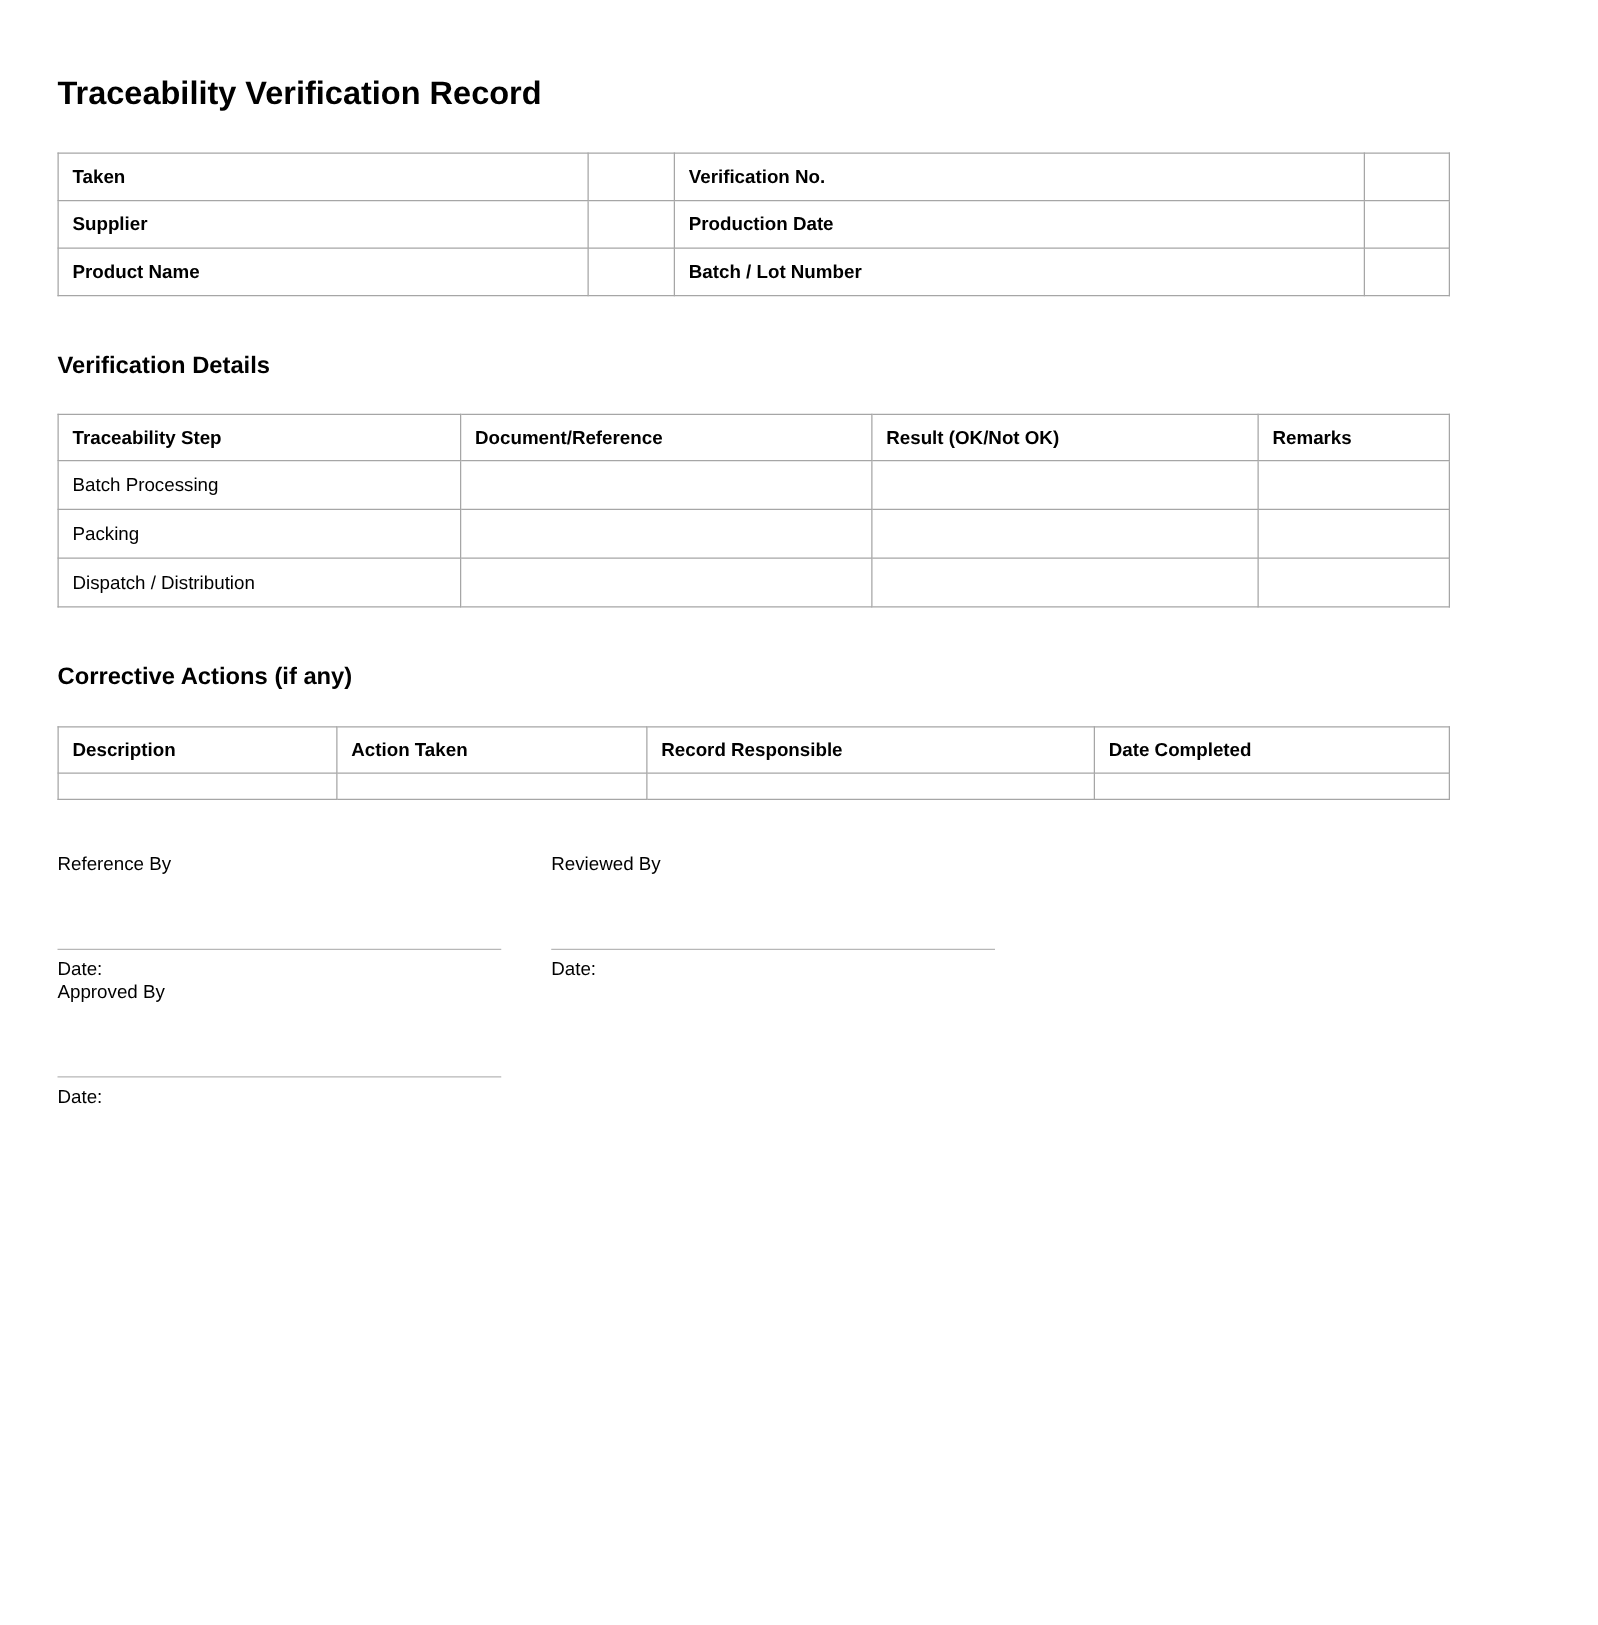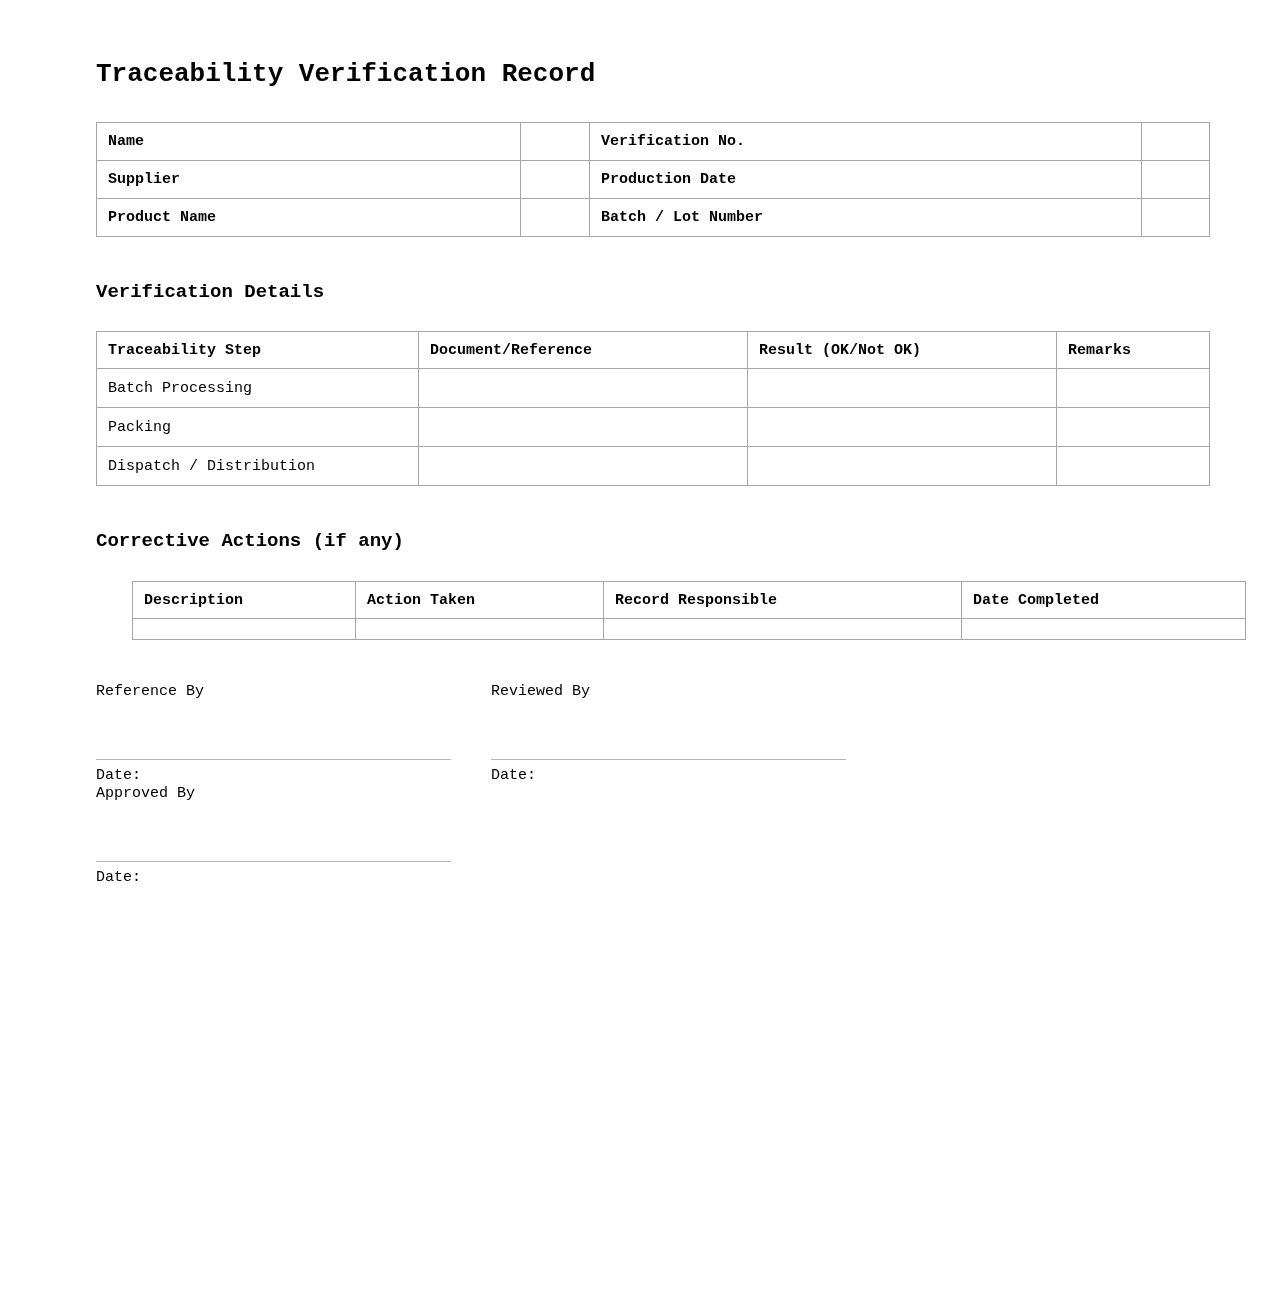"Traceability Verification Record" .page { font-family: Liberation Mono, monospace -> none; padding-left: 96px -> 46px }
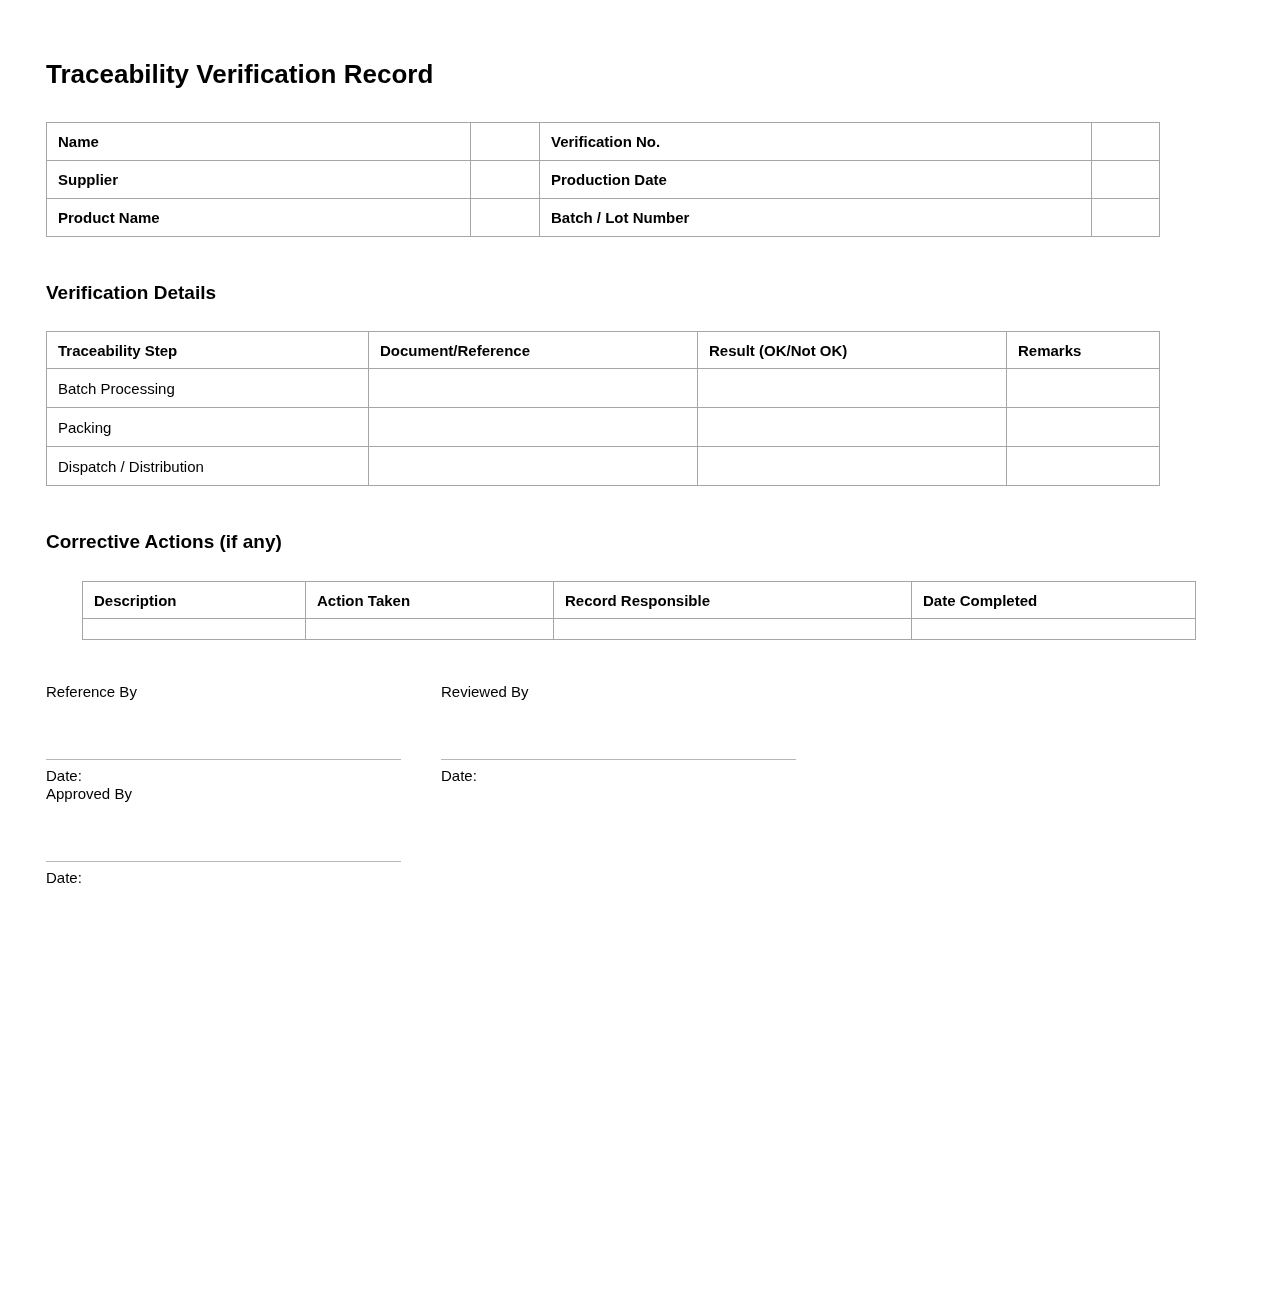"Name" td.label-cell { text: Name -> Taken }
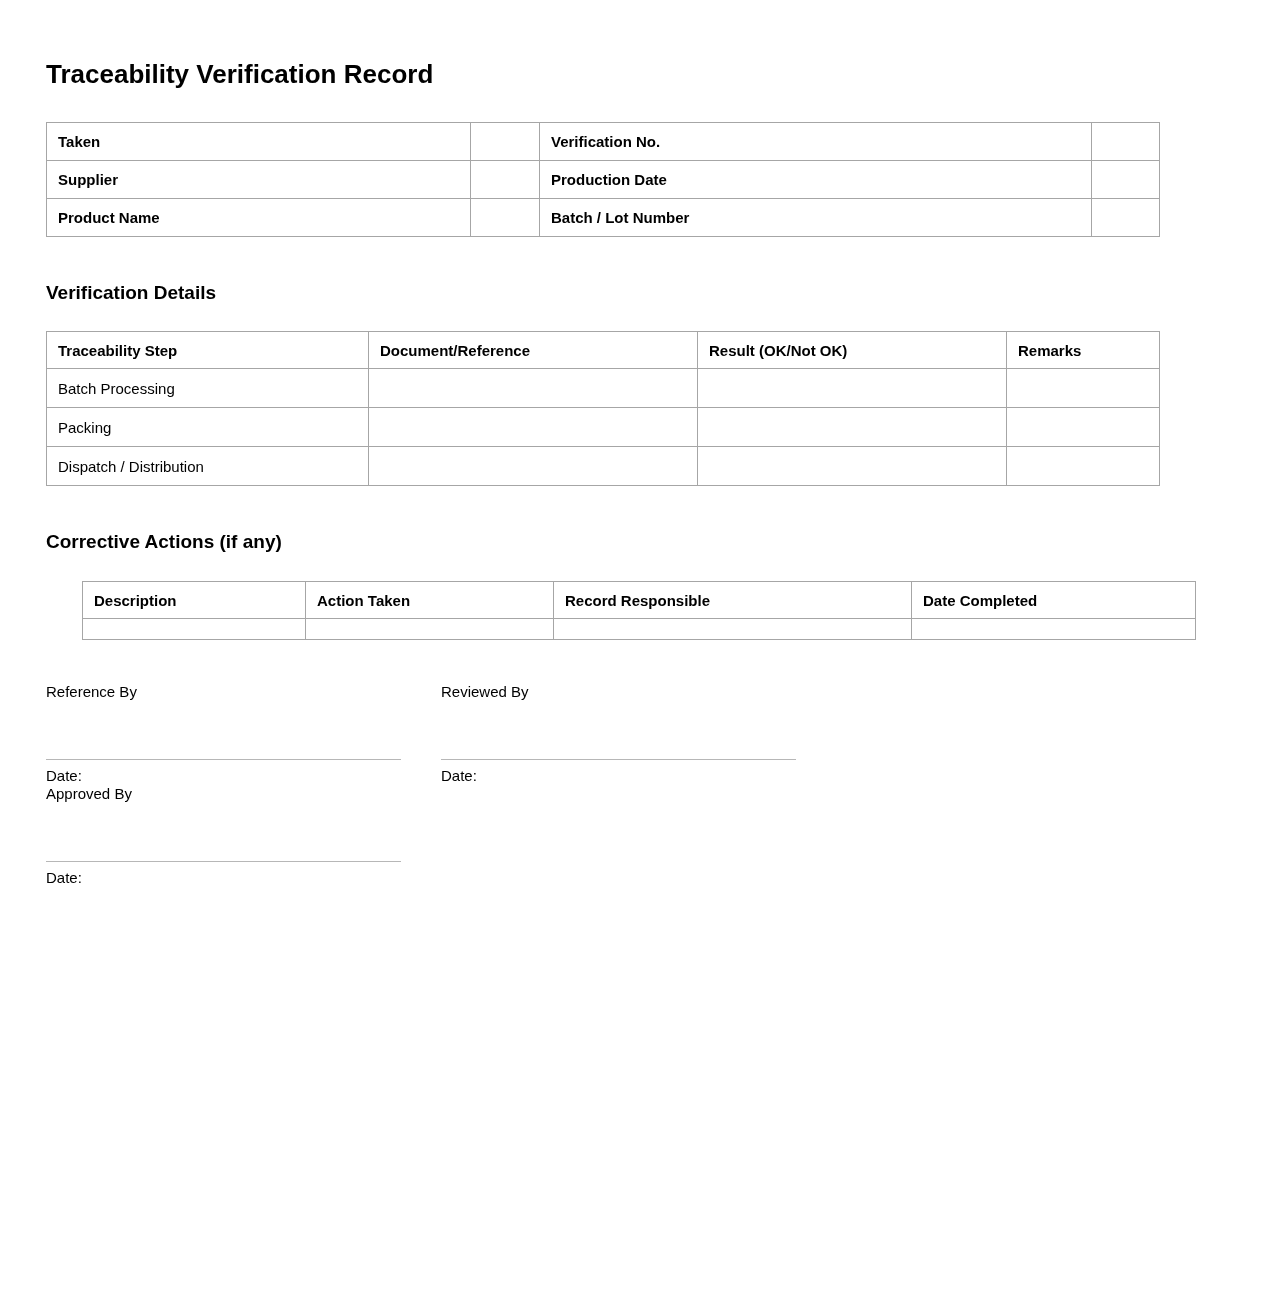"Description" .corrective-table { margin-left: 36px -> none }
